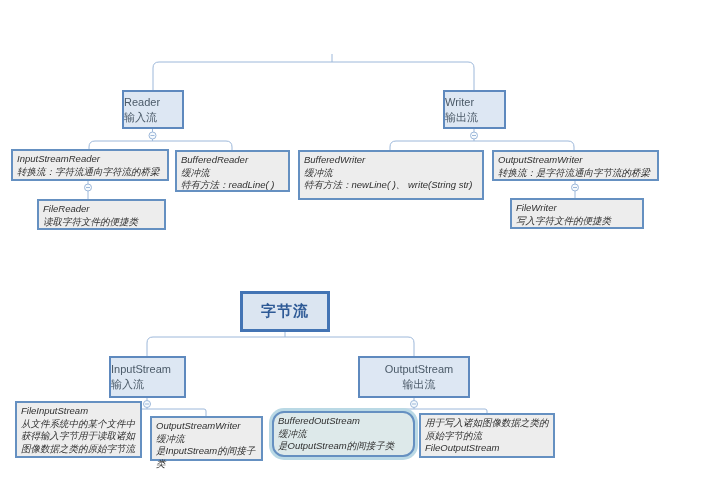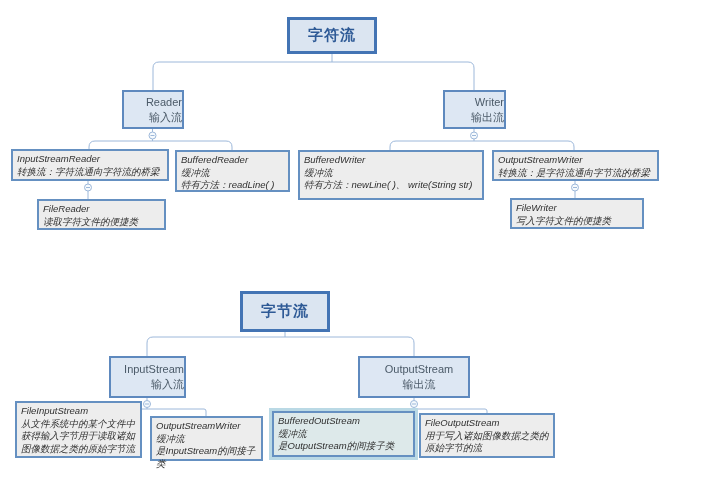"字符流" div.node { html: <div> <span>字符流</span> </div> -> none }
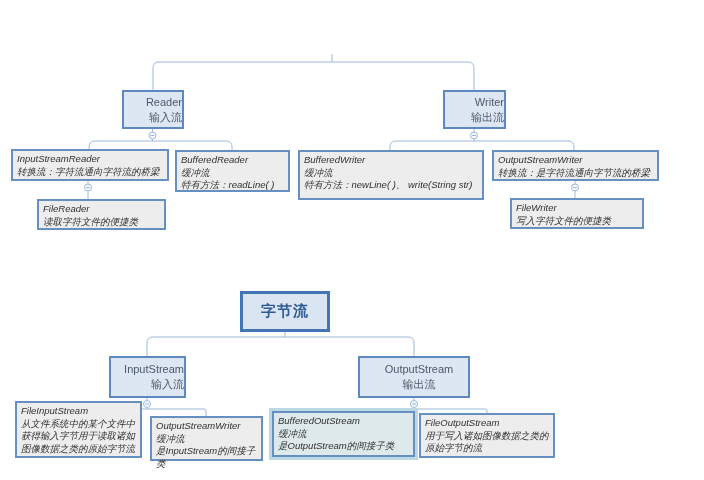"Reader" .node.l2 { align-items: flex-end -> flex-start }
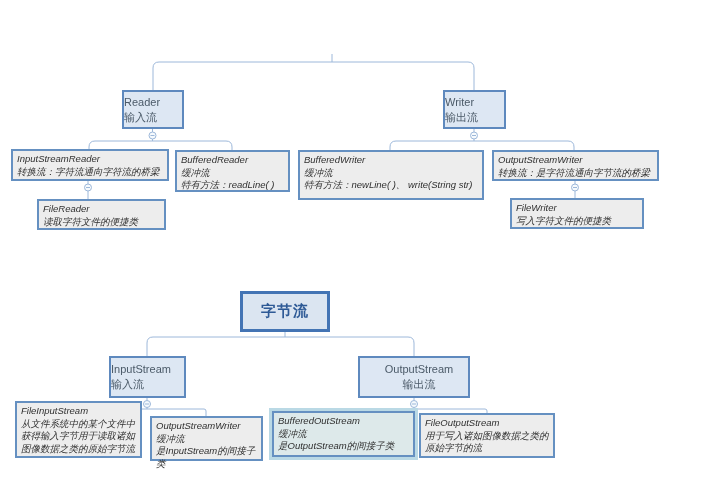"BufferedOutStream" .node.leaf.selected { border-radius: none -> 12px }
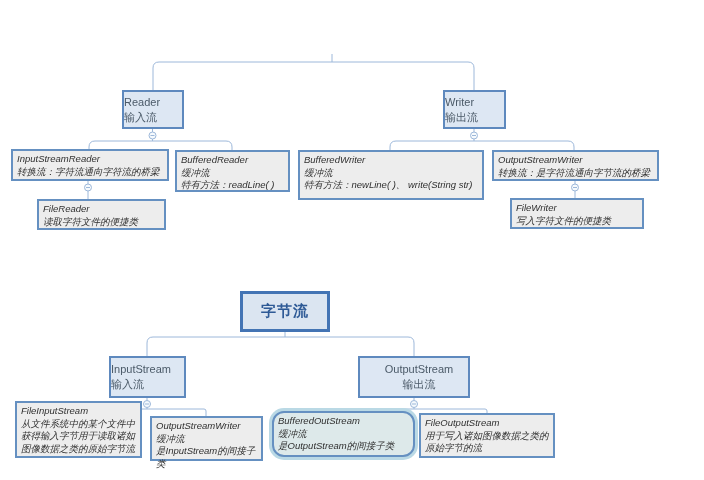"FileOutputStream" div { order: before "用于写入诸如图像数据之类的原始字节的流" -> after "用于写入诸如图像数据之类的原始字节的流" }
